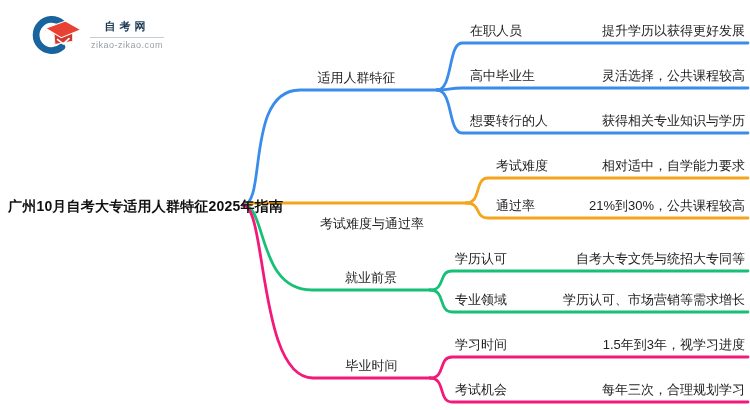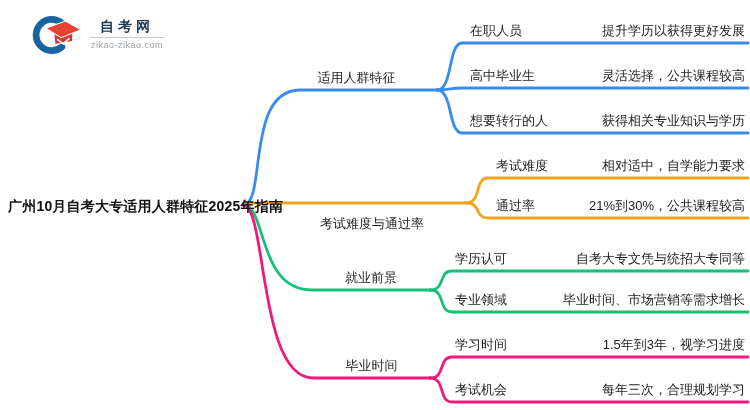"自考网" .logo-title { font-size: 14px -> 11px }
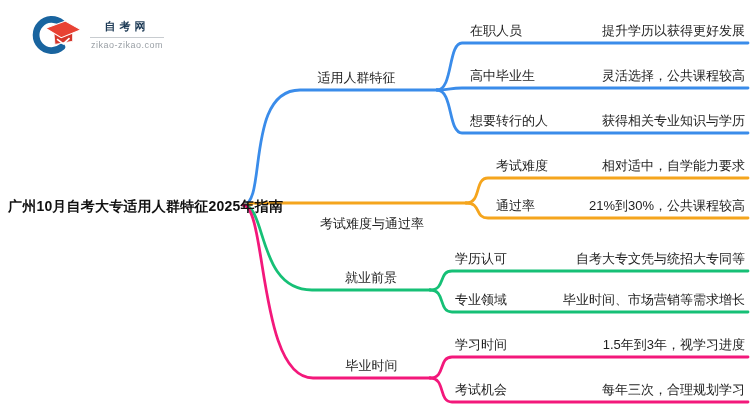"毕业时间、市场营销等需求增长" div.nodetext { text: 毕业时间 -> 学历认可 }
